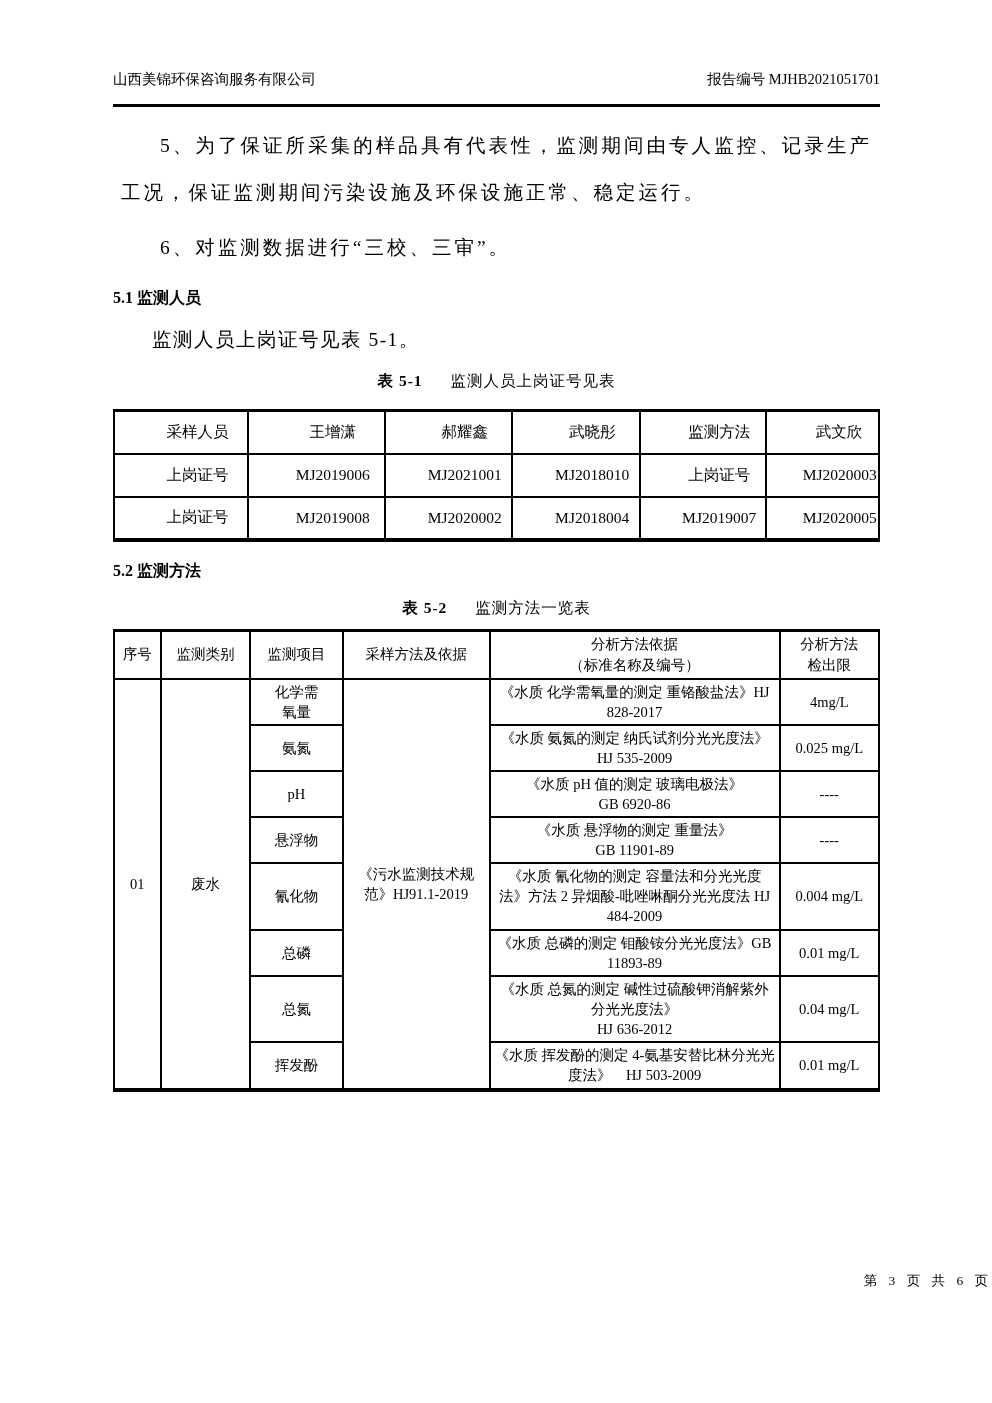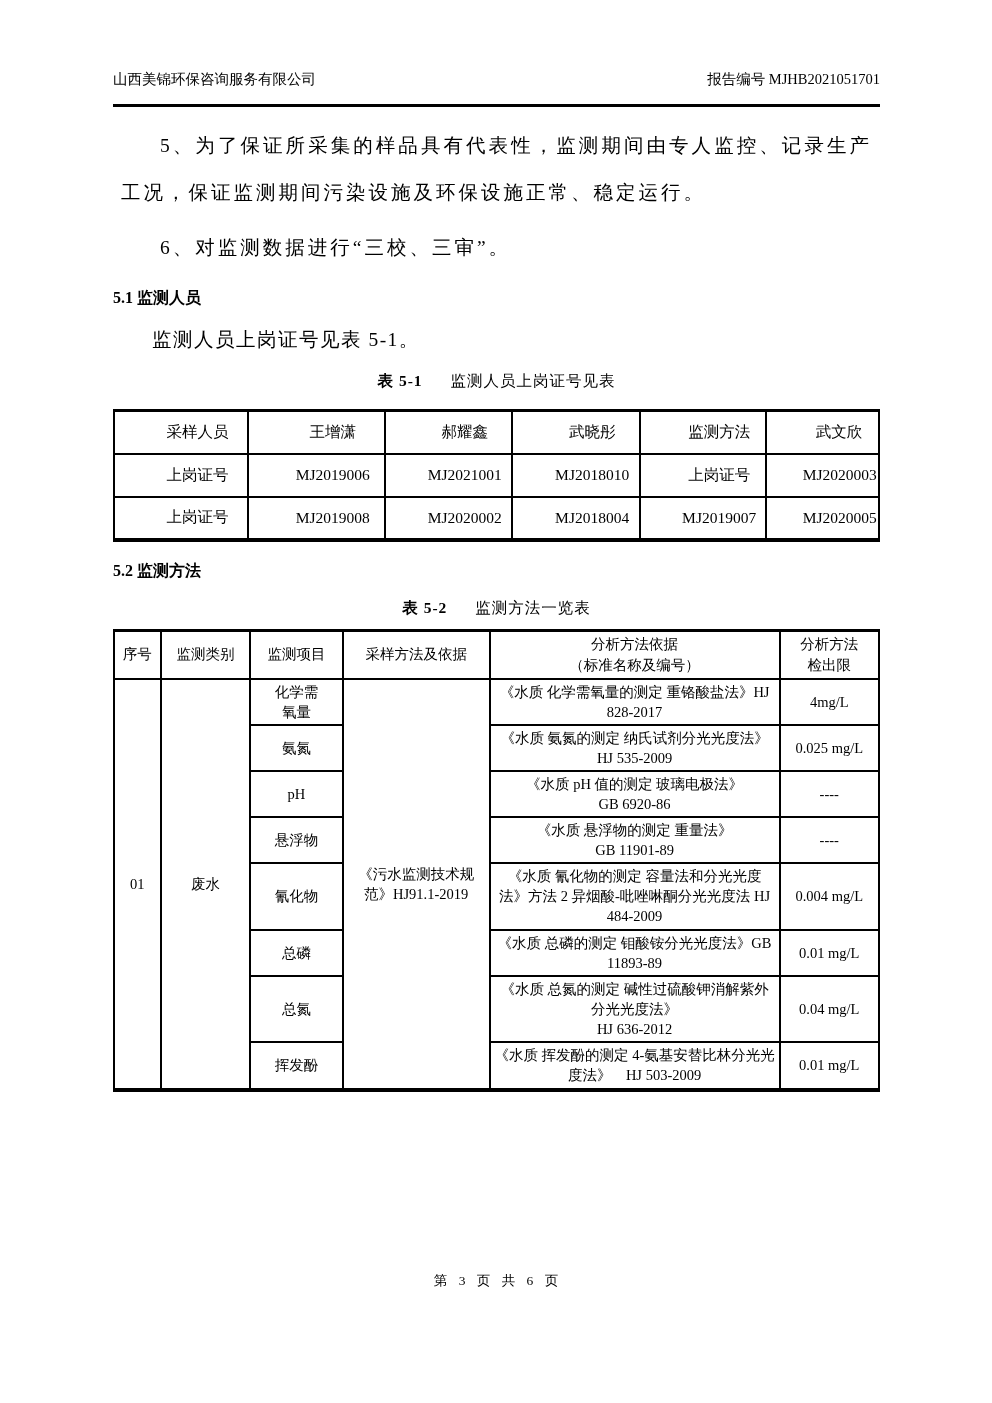"第 3 页 共 6" .ftr { text-align: center -> right }
